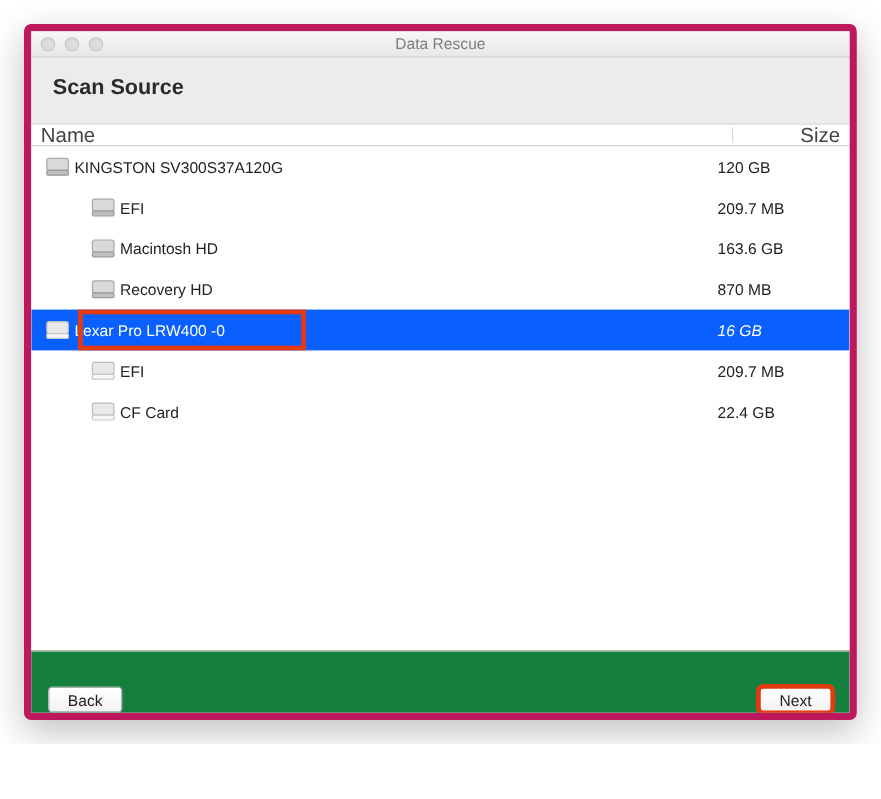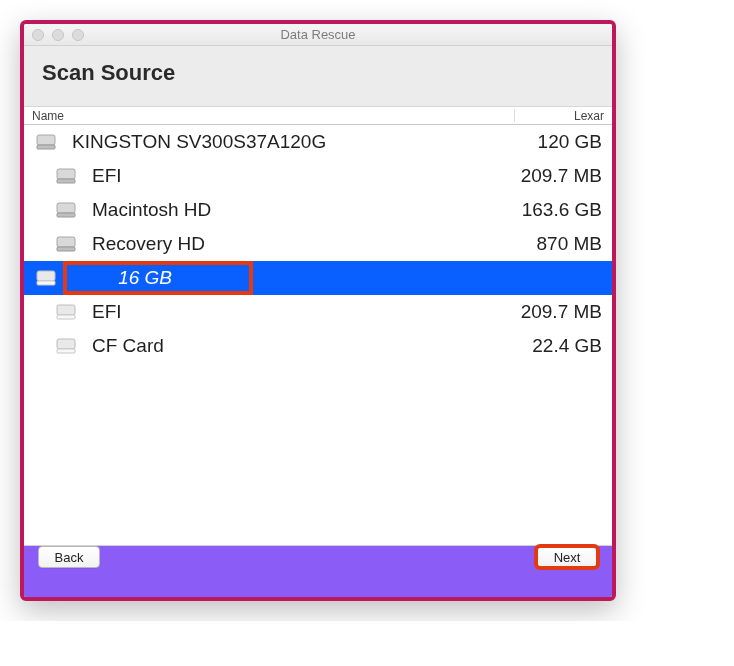"Data Rescue" .window { border: 4px solid #be185d -> 6px solid #be185d; width: 596px -> 694px }
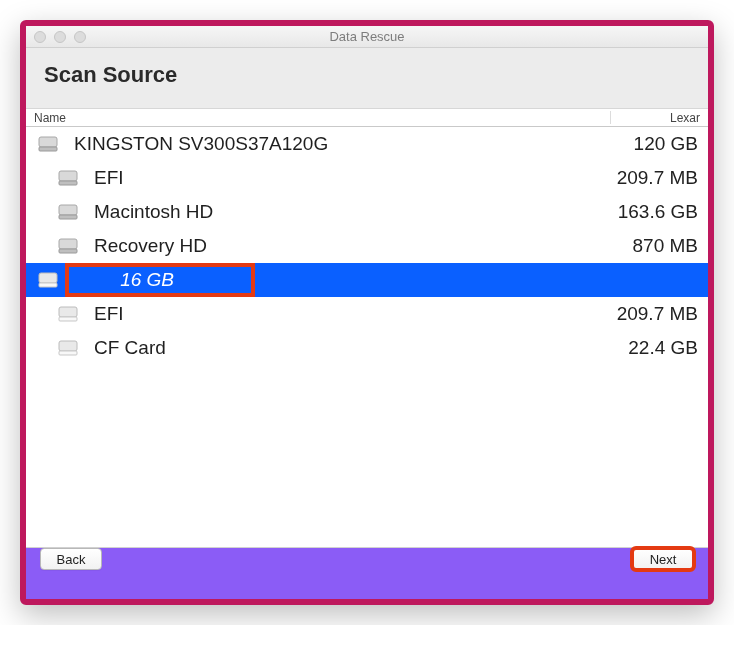"Scan Source" .h1 { font-size: 22px -> 18px }
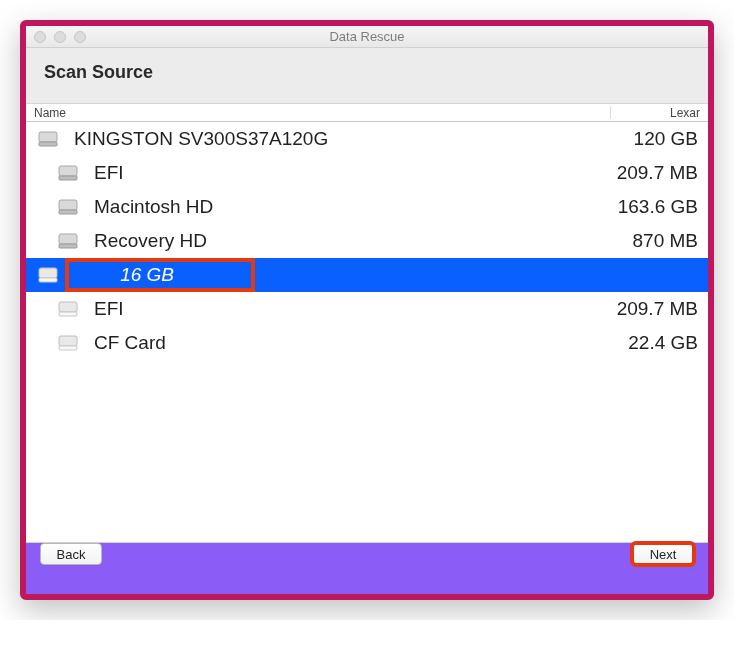"Name" .cols { font-size: 12px -> 17px }
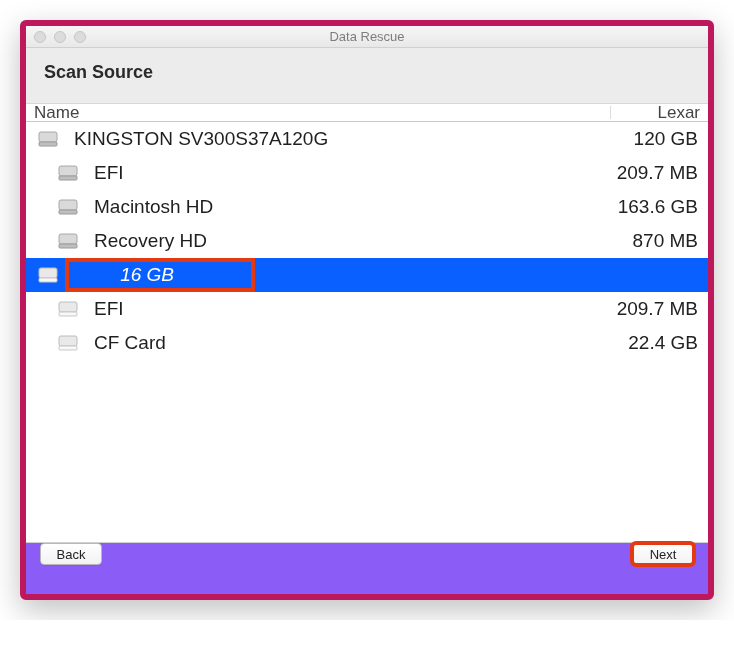"Lexar" div.col-size { text: Lexar -> Size }
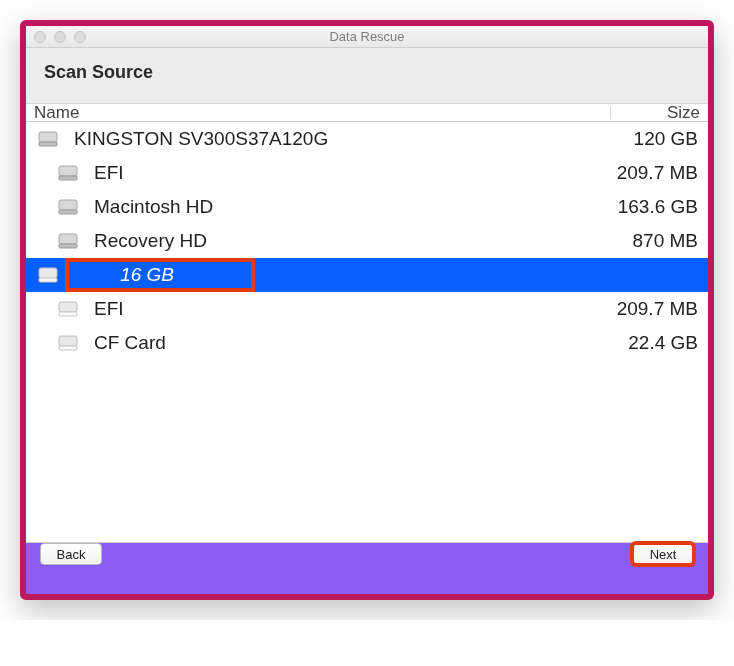"KINGSTON SV300S37A120G" .row { font-size: 19px -> 13px; gap: 12px -> none }
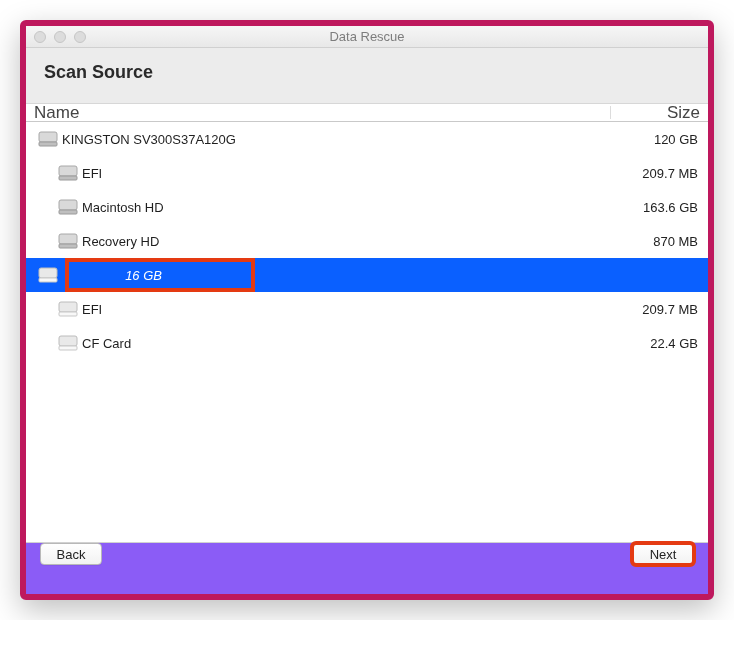"120 GB" .row .size { text-align: right -> left }
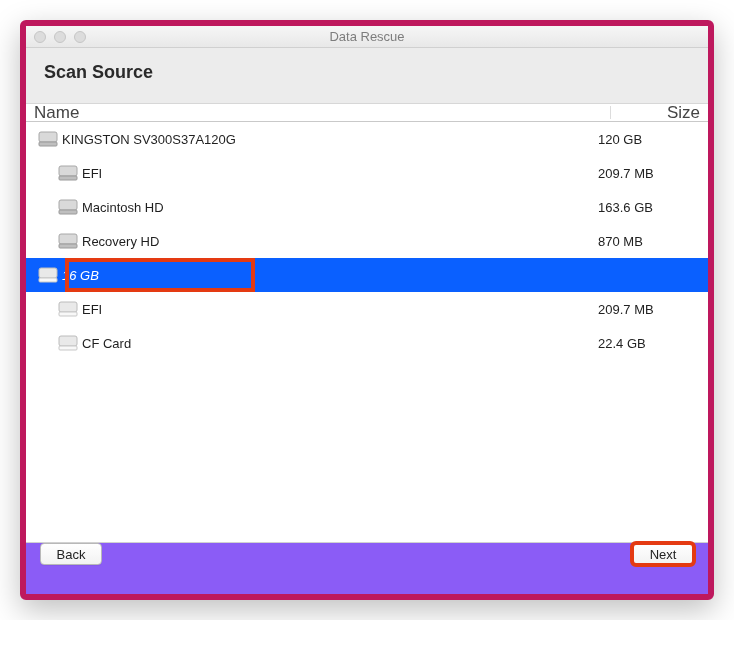"EFI" .indent-1 { padding-left: 28px -> 46px }
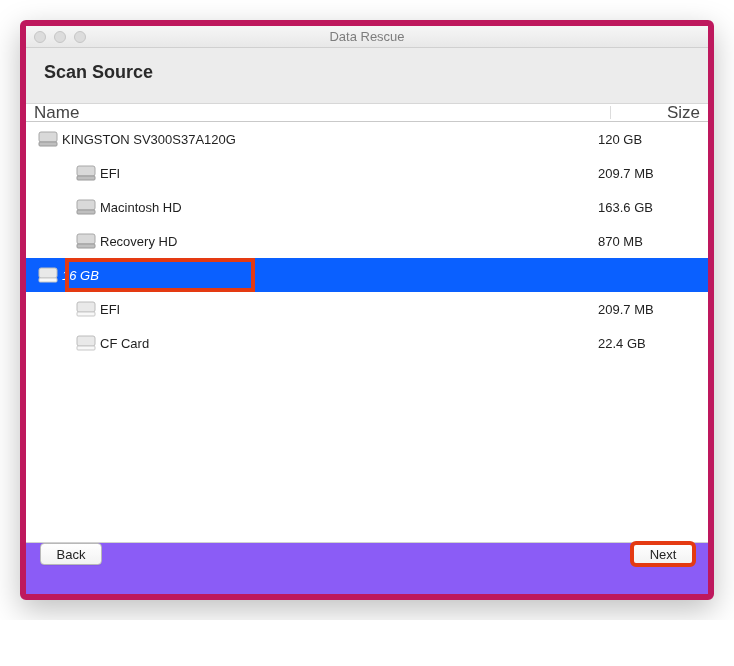"Lexar Pro LRW400 -0" span.label { html: none -> <span>Lexar Pro LRW400 -0</span> }
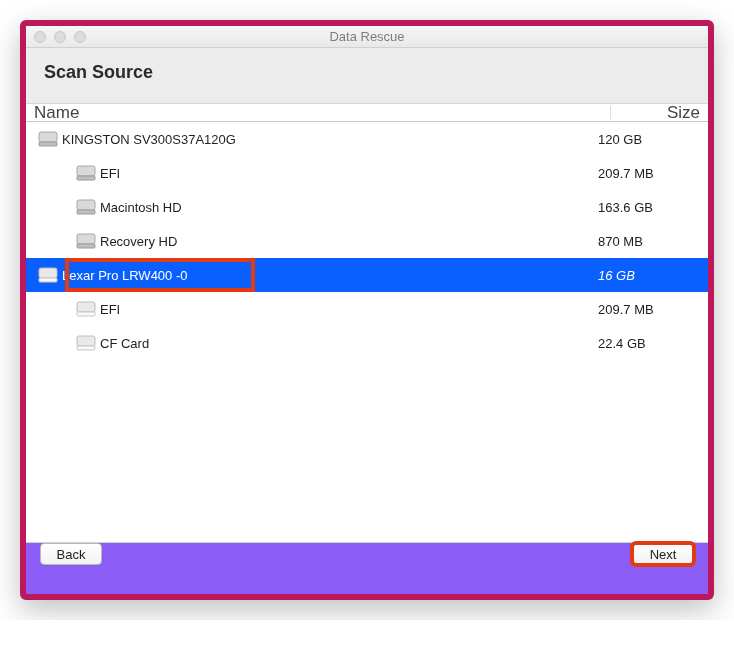"Back" .footer { align-items: flex-start -> flex-end; background: #8b5cf6 -> #15803d }
